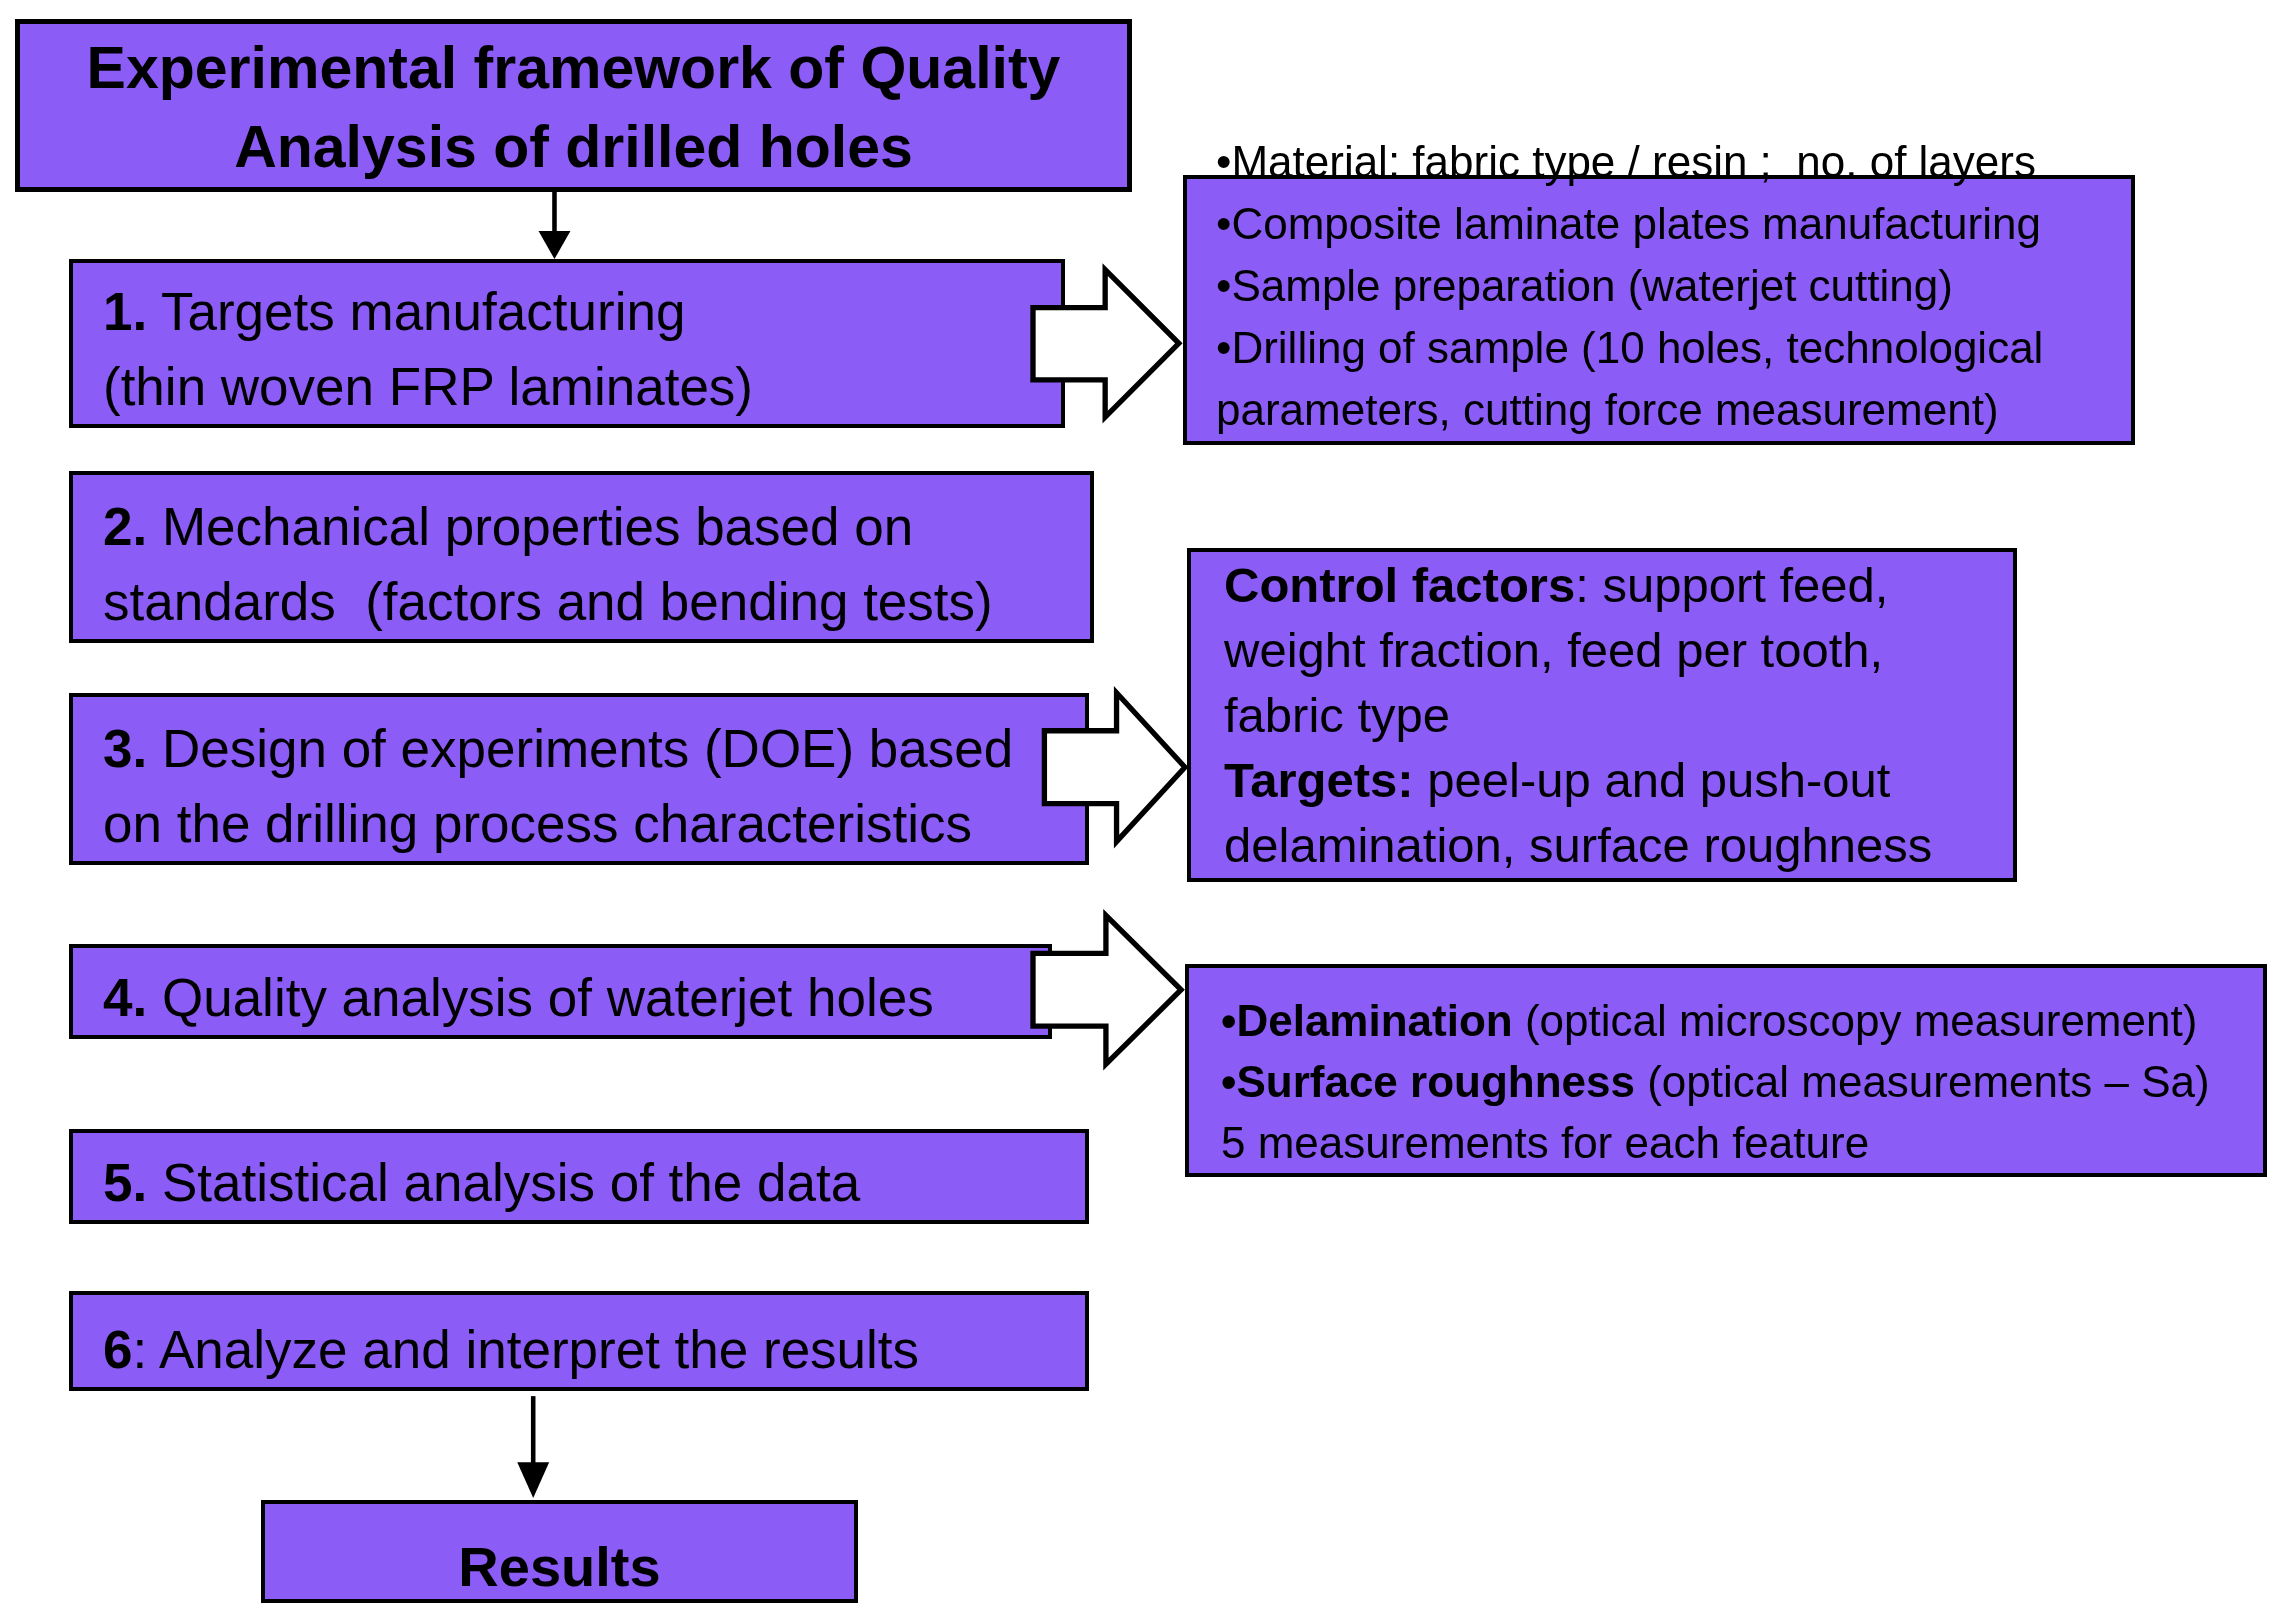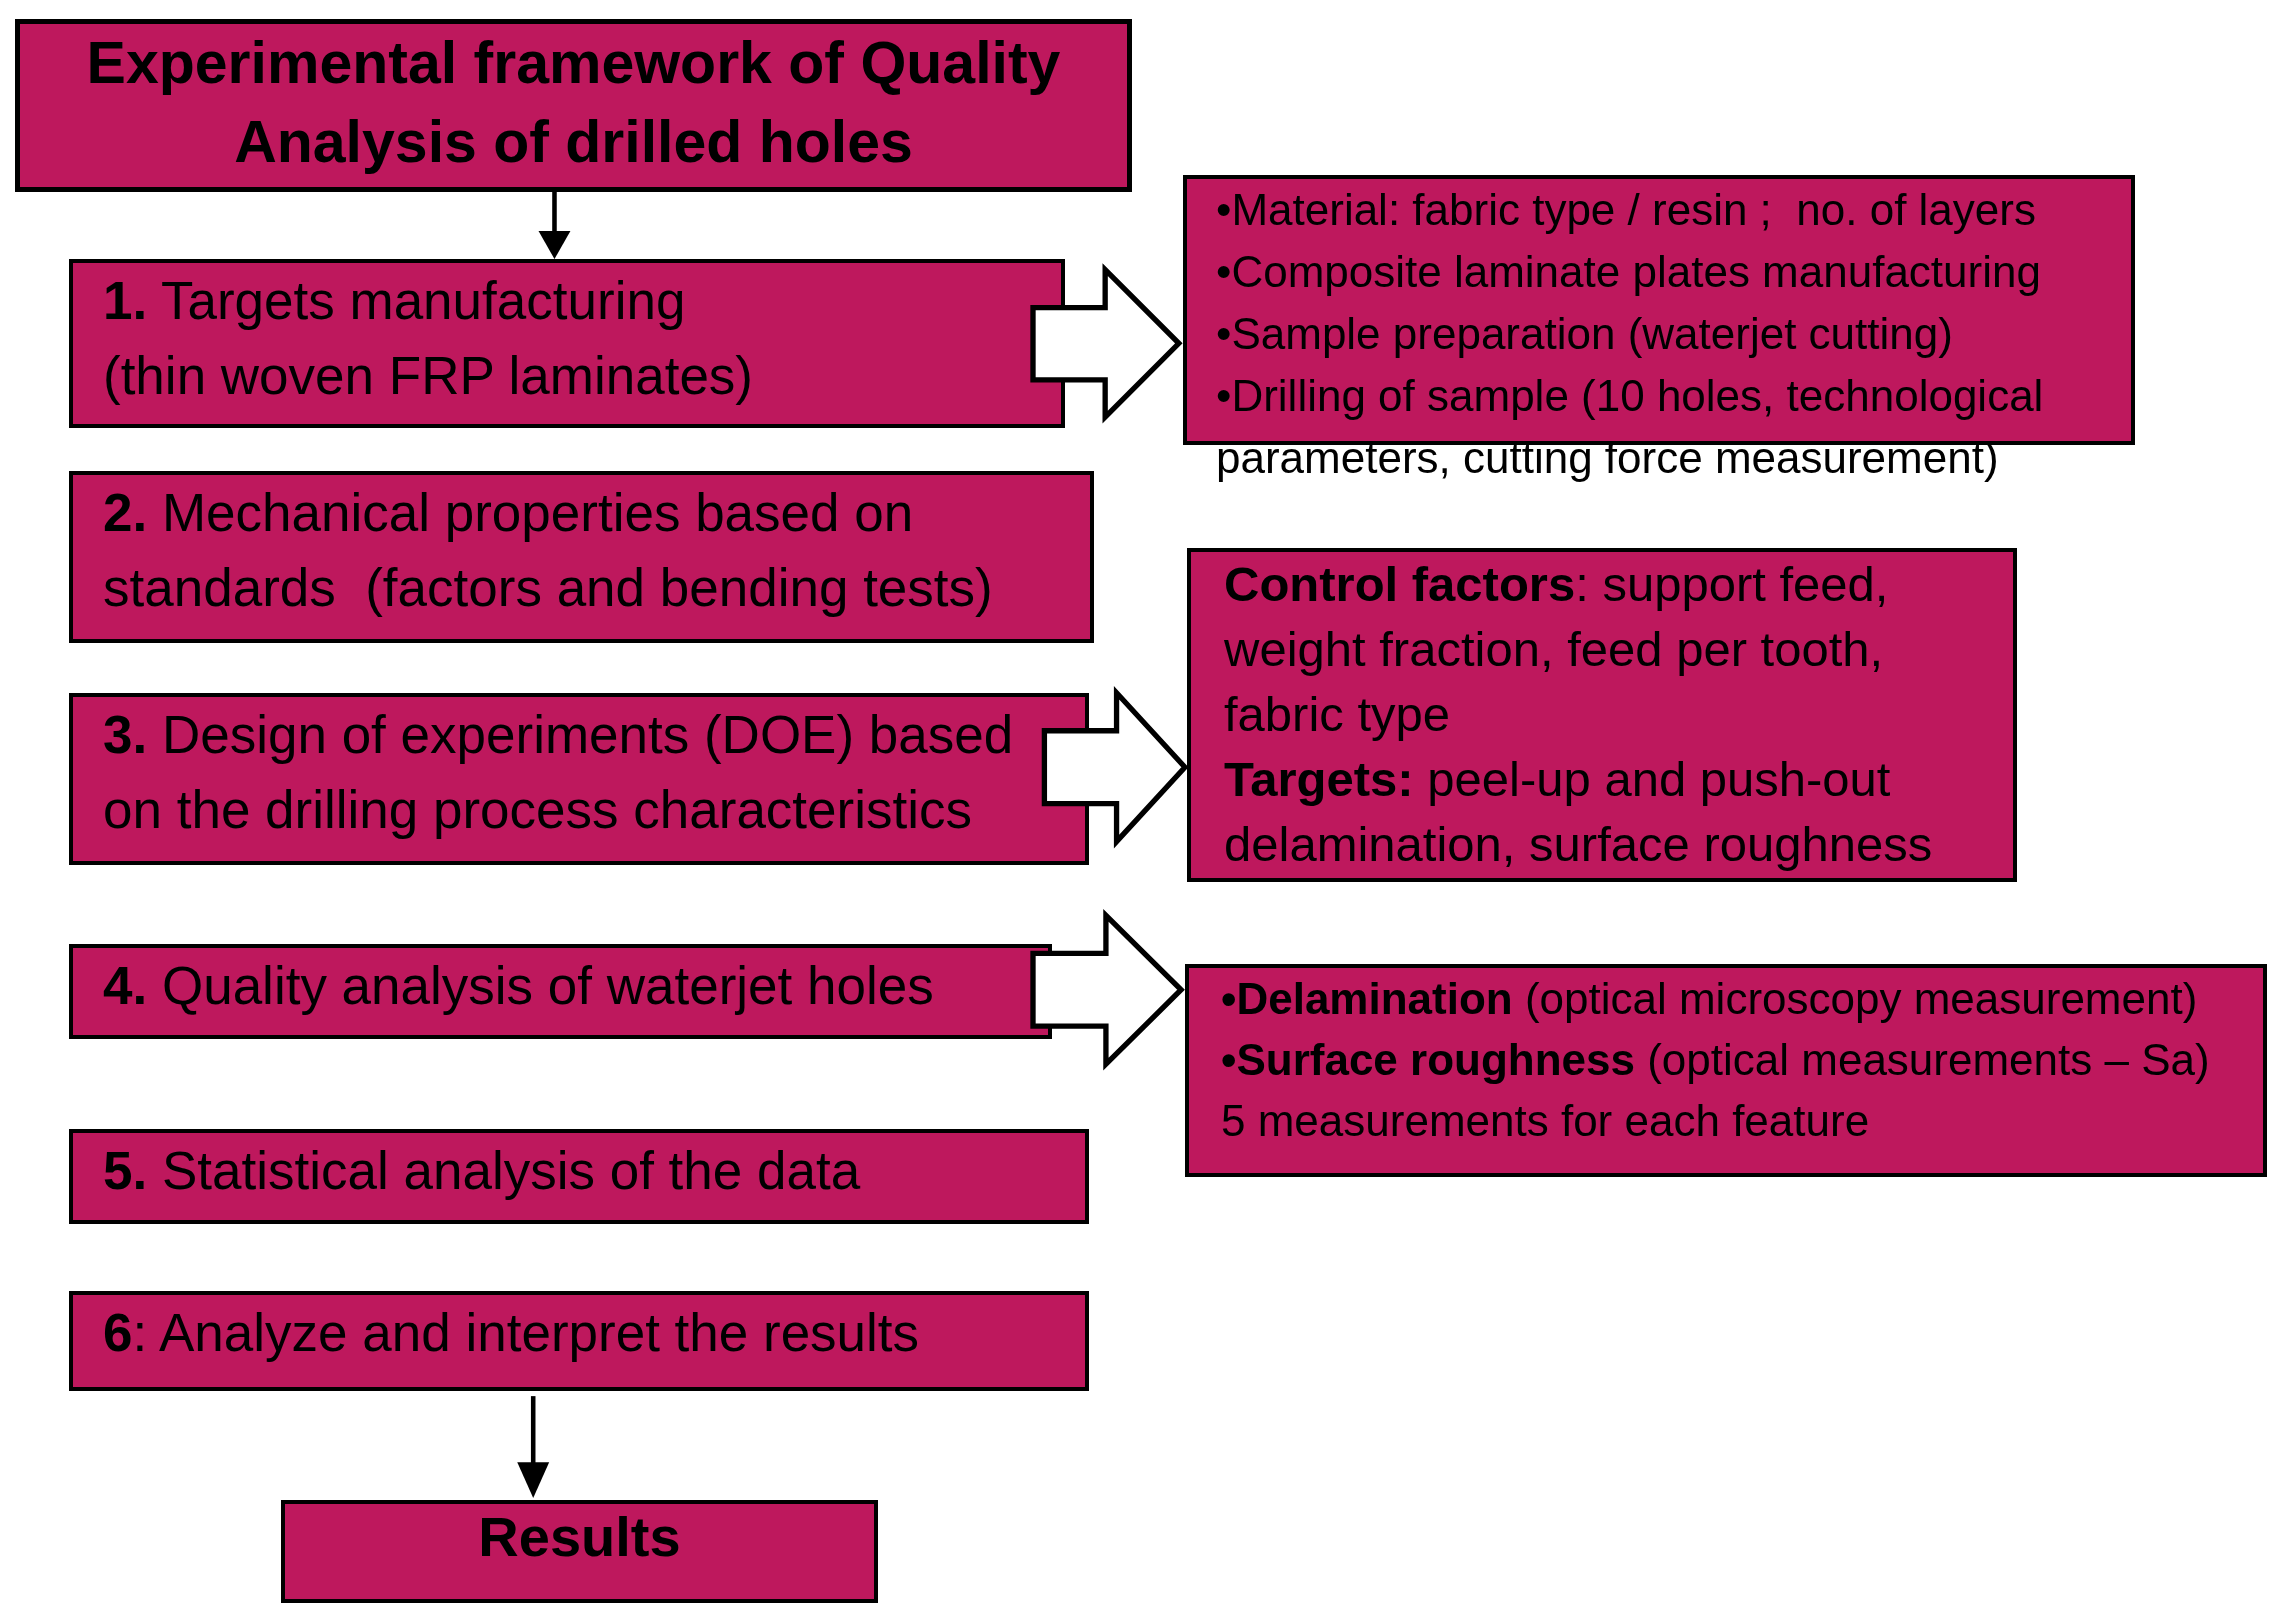"Experimental framework of Quality" .box { background: #be185d -> #8b5cf6; justify-content: flex-start -> flex-end }
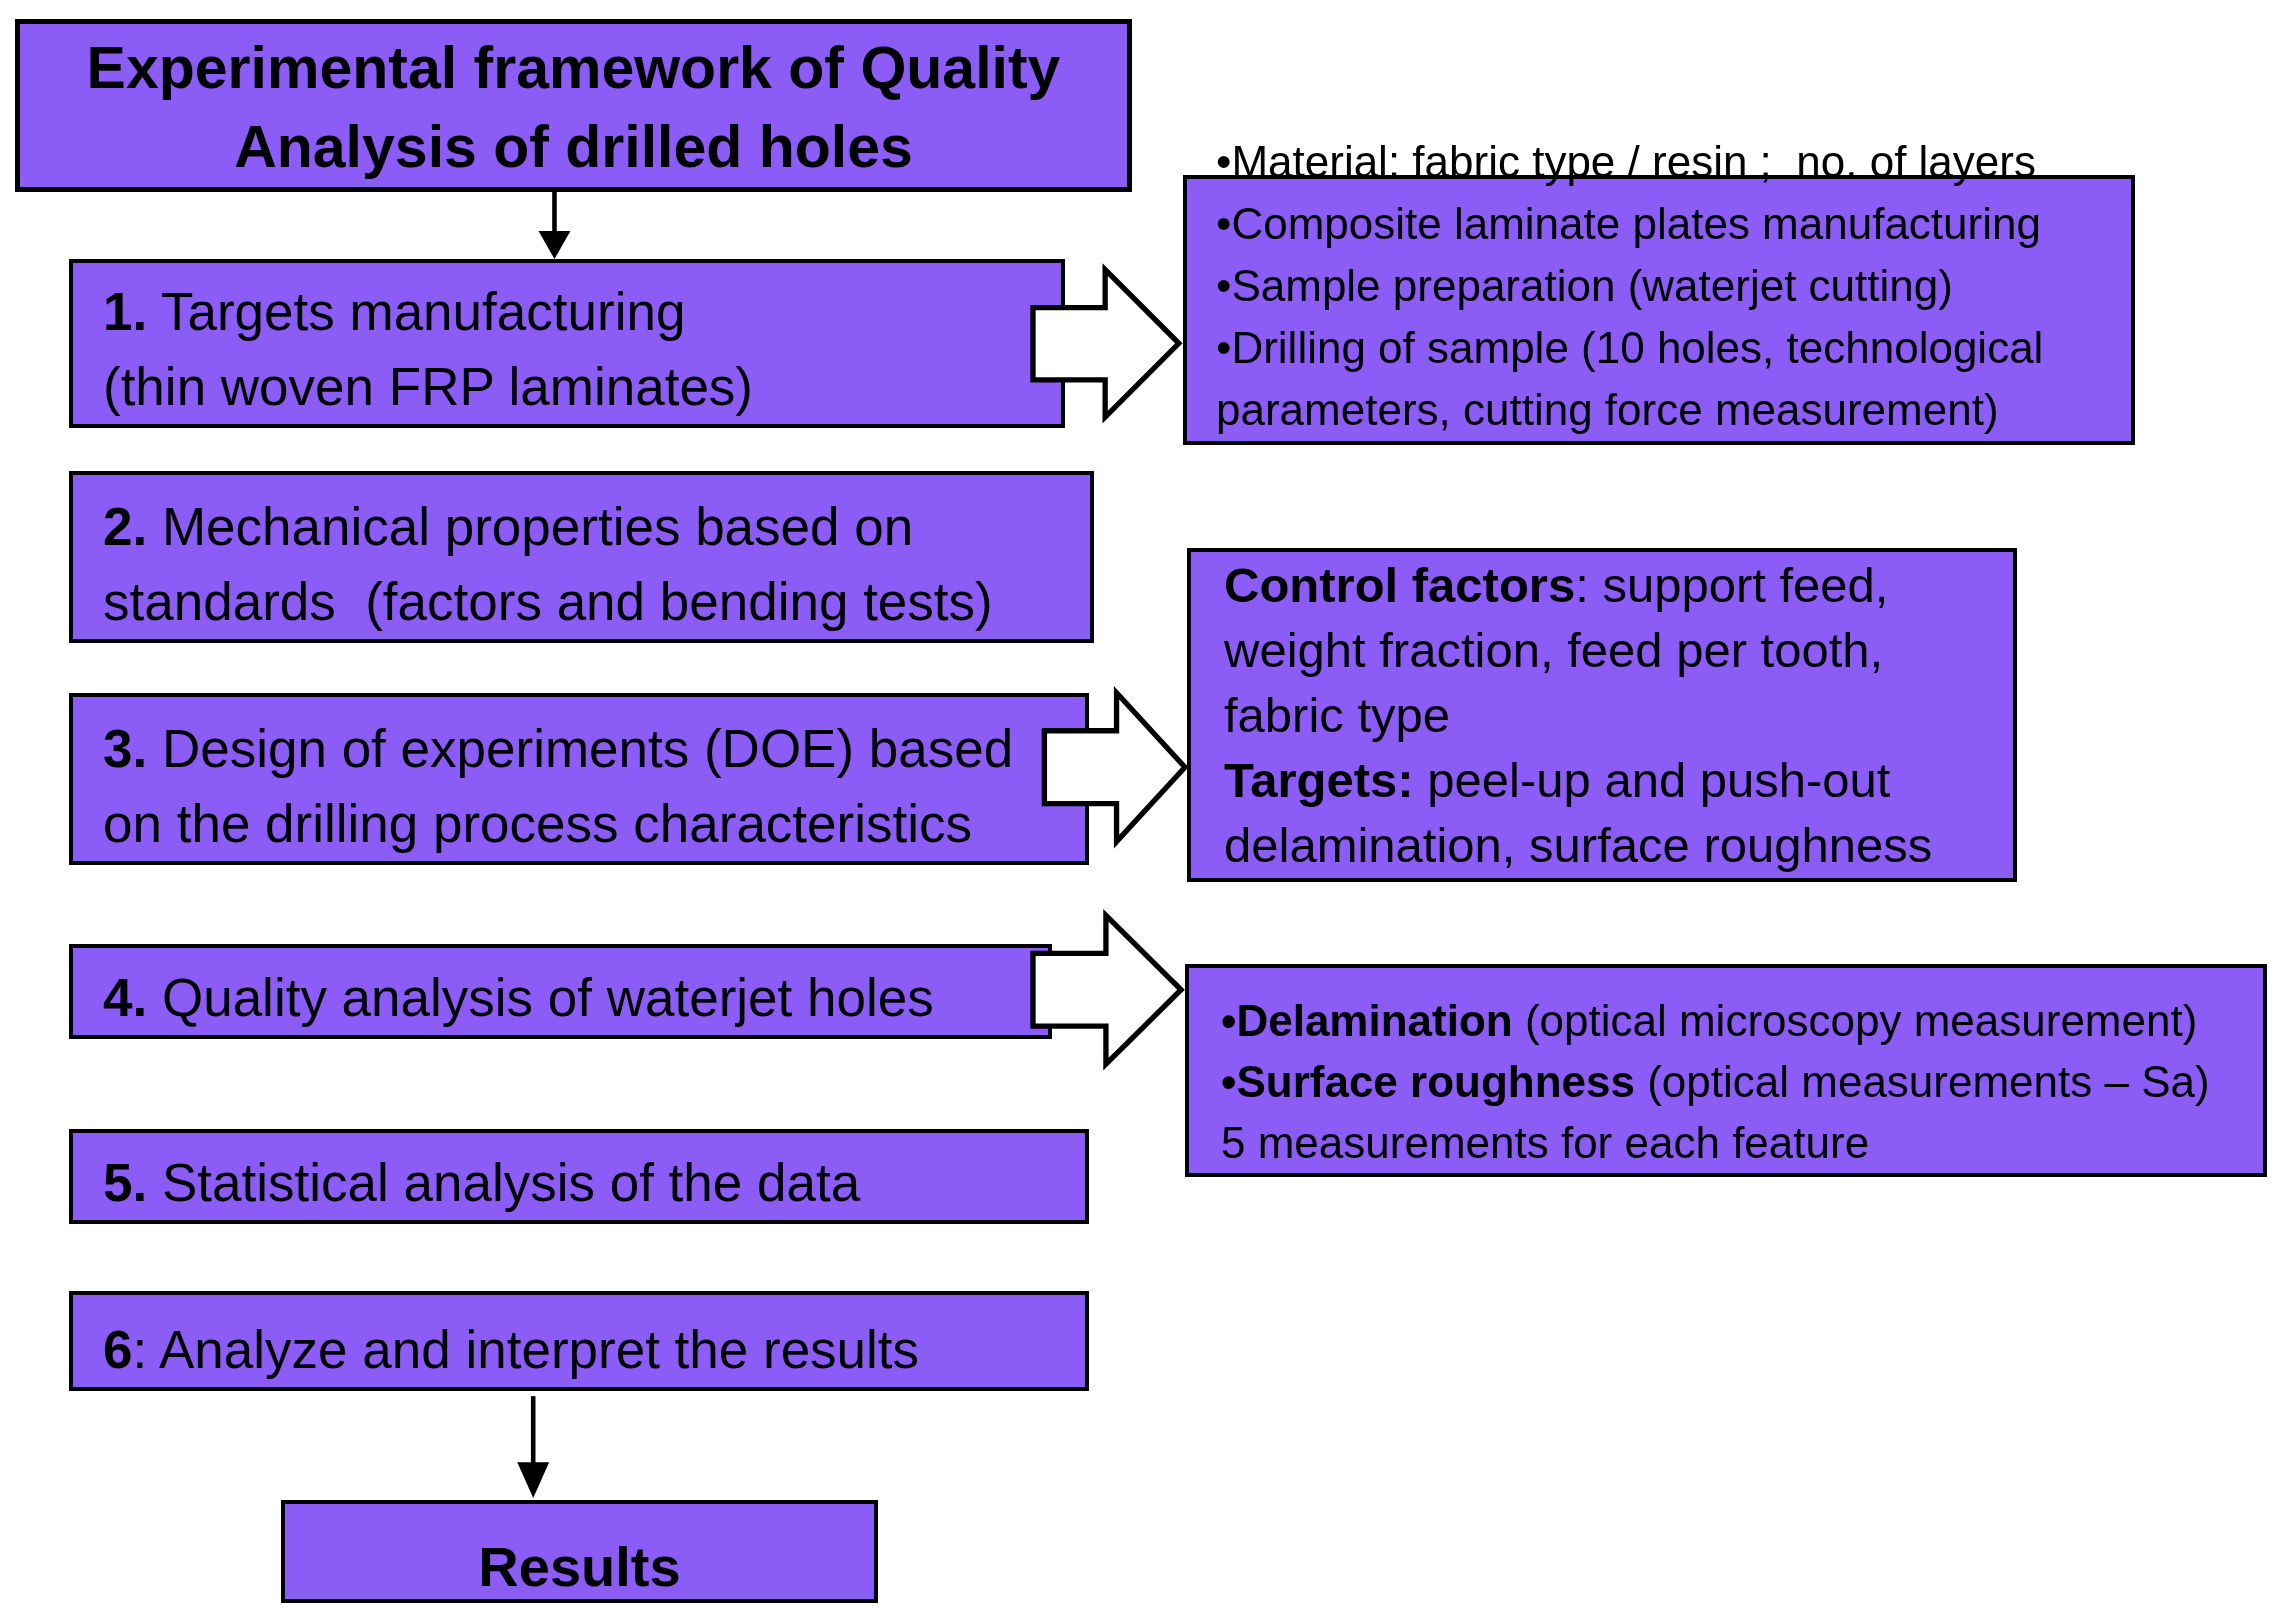"Results" .results-box { margin-left: 20px -> none }
